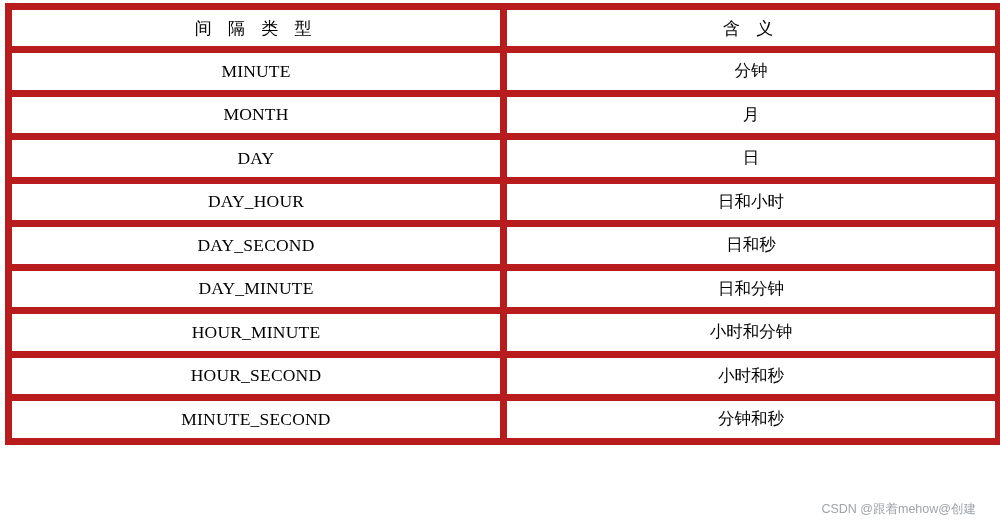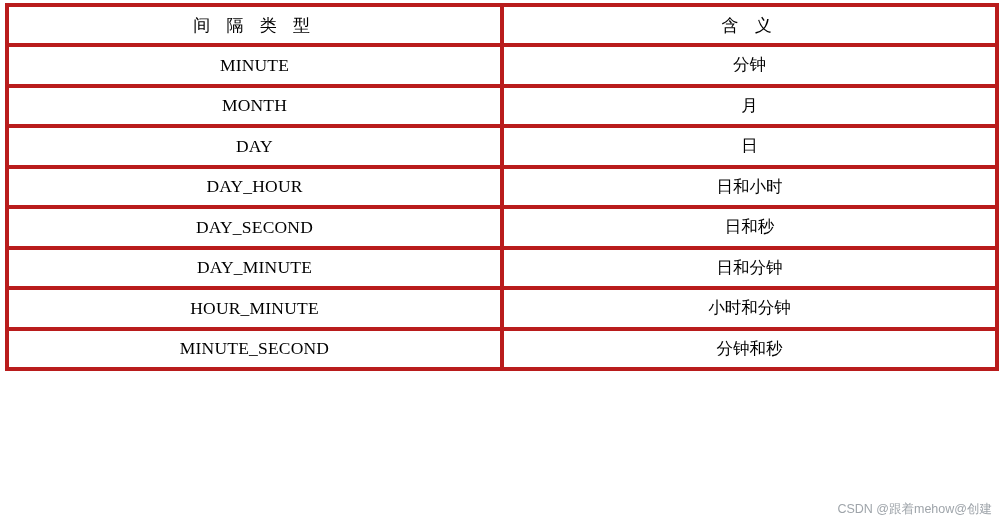"间 隔 类 型" table.interval-table td, table.interval-table th { border: 4px solid #b91c1c -> 7px solid #b91c1c }
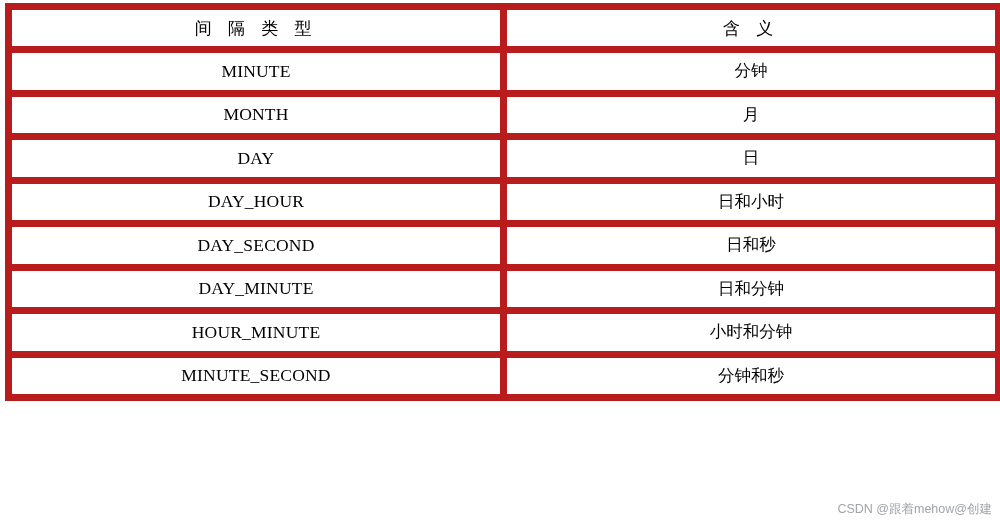"HOUR_SECOND" tr { html: none -> <tr> <td>HOUR_SECOND</td> <td>小时和秒</td> </tr> }
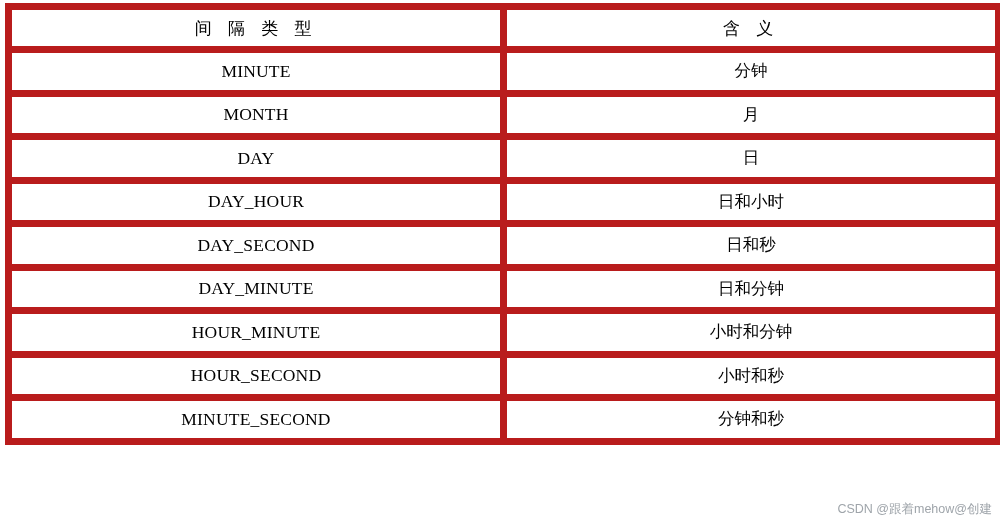"CSDN @跟着mehow@创建" .watermark { right: 8px -> 24px }
